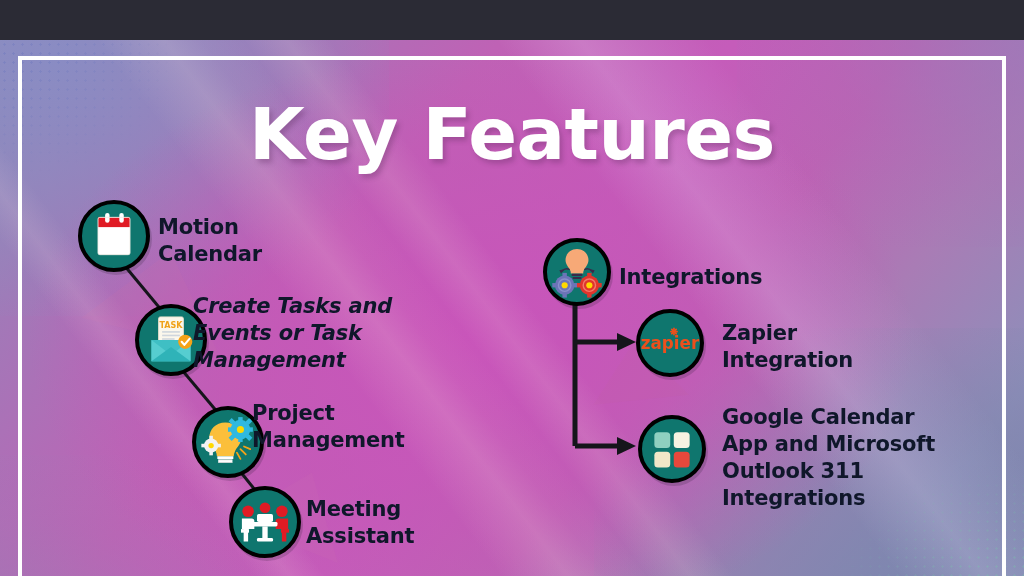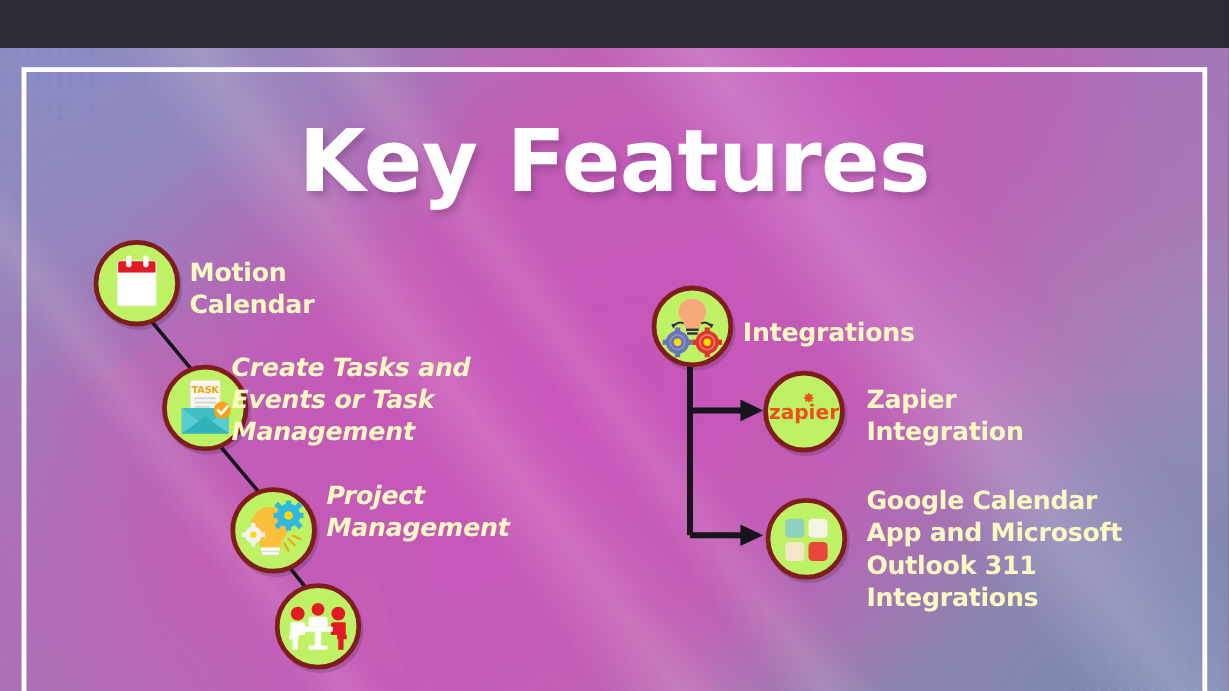"Motion" .label { color: #fef9c3 -> #0f172a }
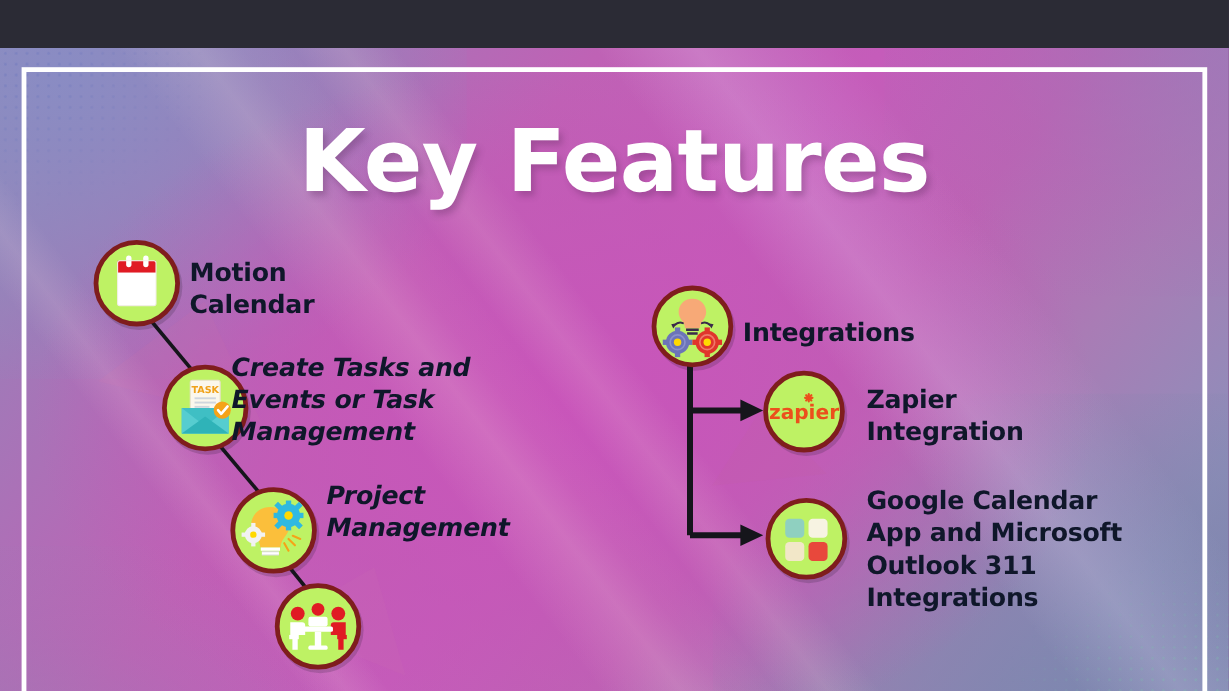"TASK" .node { background: #bef264 -> #0f766e; border: 4px solid #7f1d1d -> 4px solid #000000 }
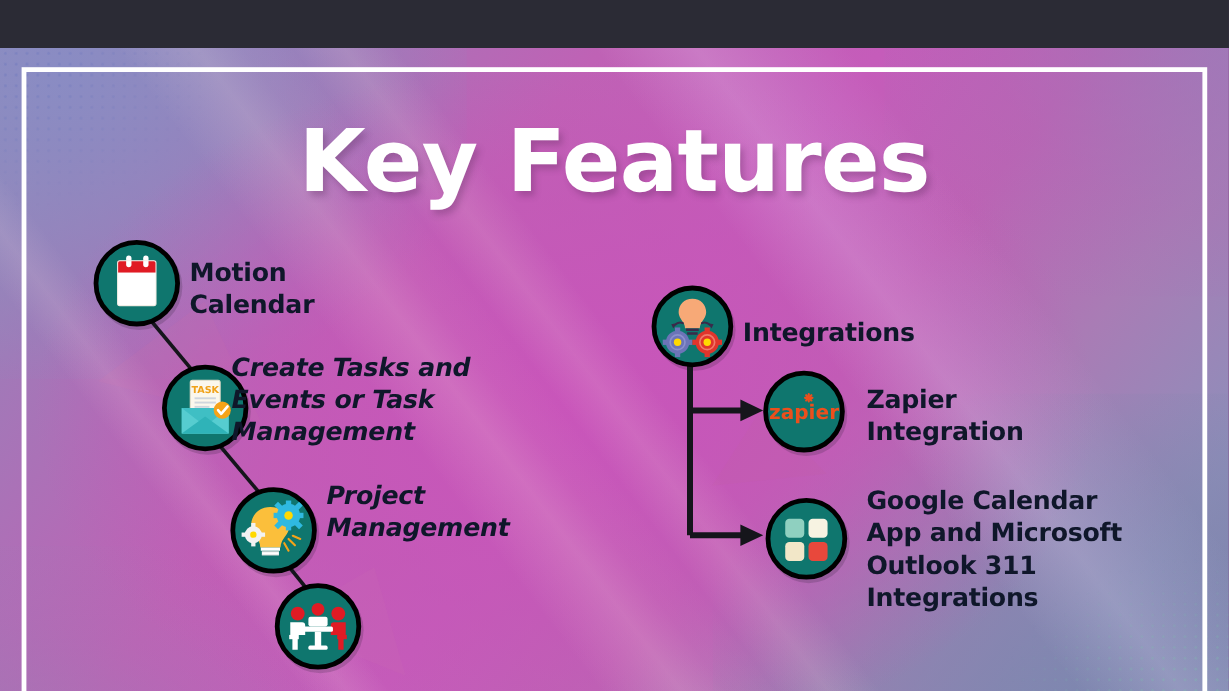"Project" div.label { font-style: italic -> none; left: 272px -> 252px }
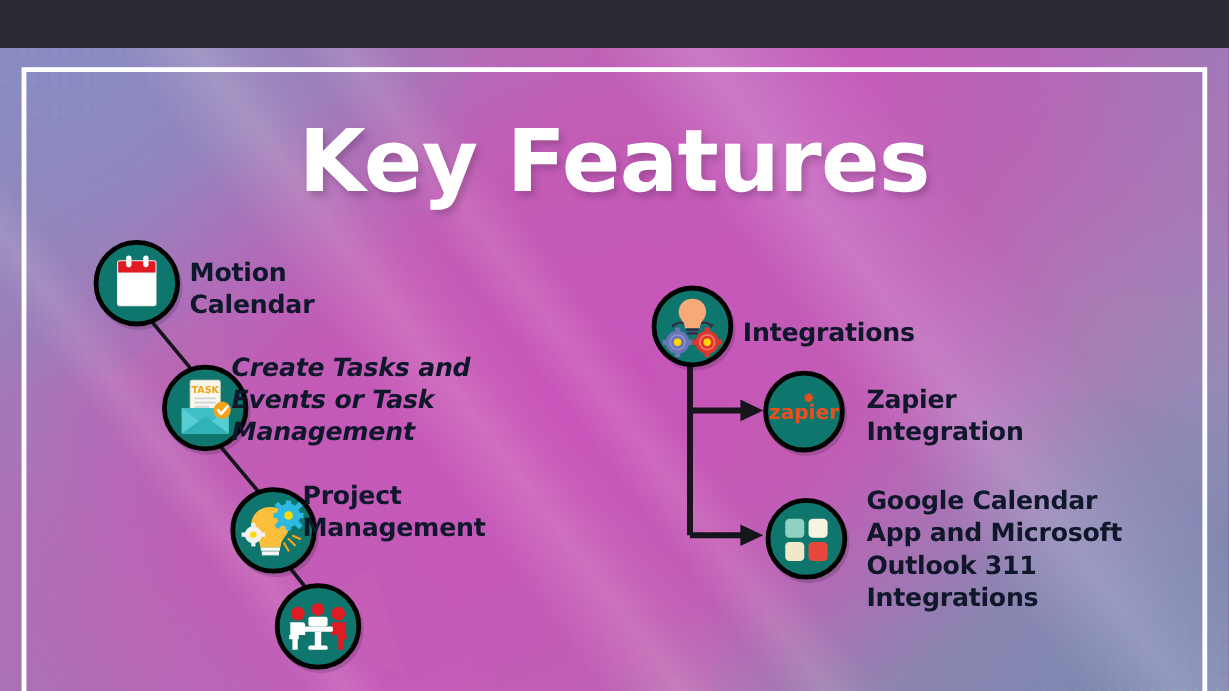"Meeting" div.label { html: none -> <div>Meeting Assistant</div> }
